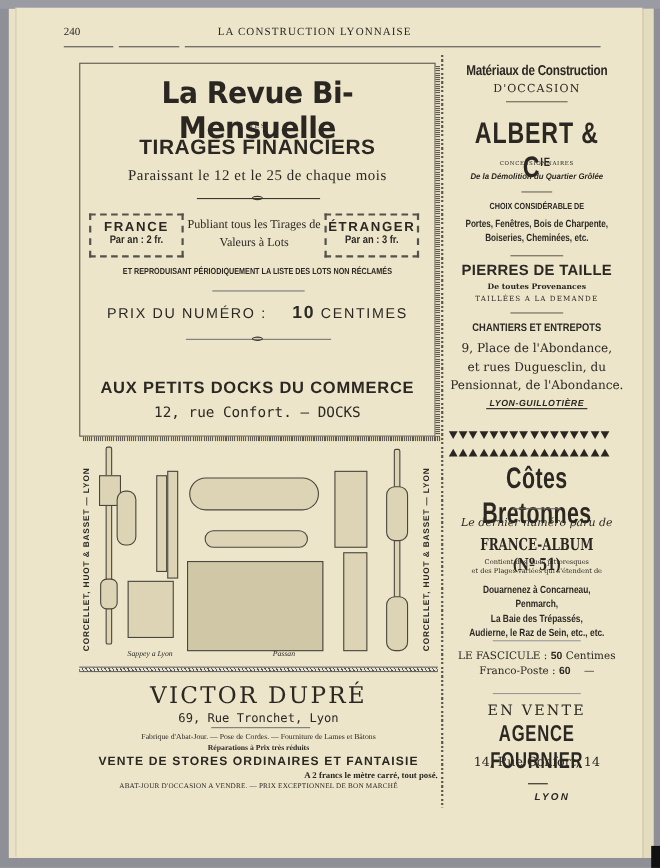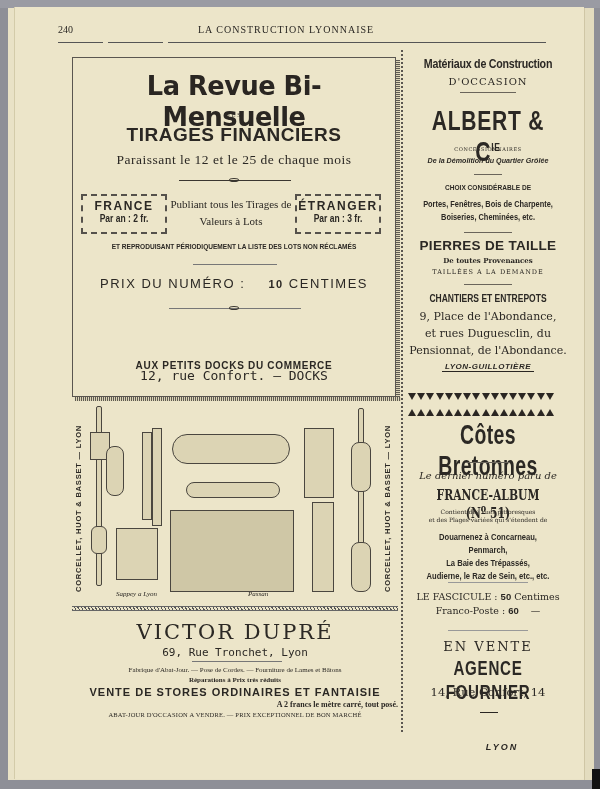"10" .t-prix b { font-size: 11px -> 16px }
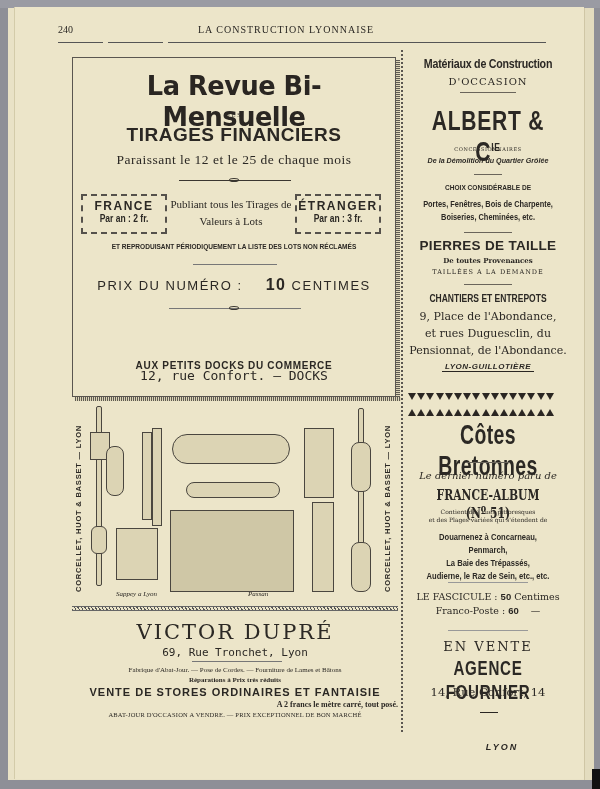"AUX PETITS DOCKS DU COMMERCE" .t-docks { font-size: 10px -> 15px; top: 302px -> 286px }
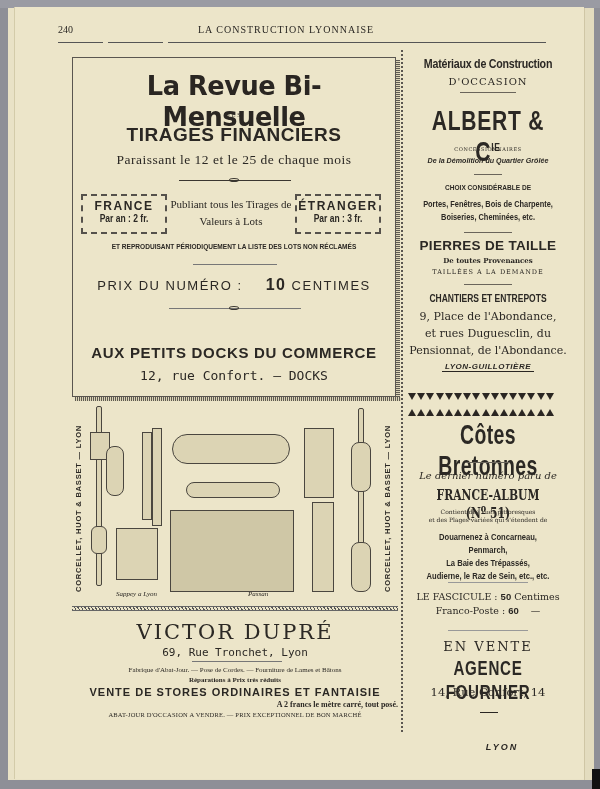"LYON" .r-lyon { top: 690px -> 667px }
